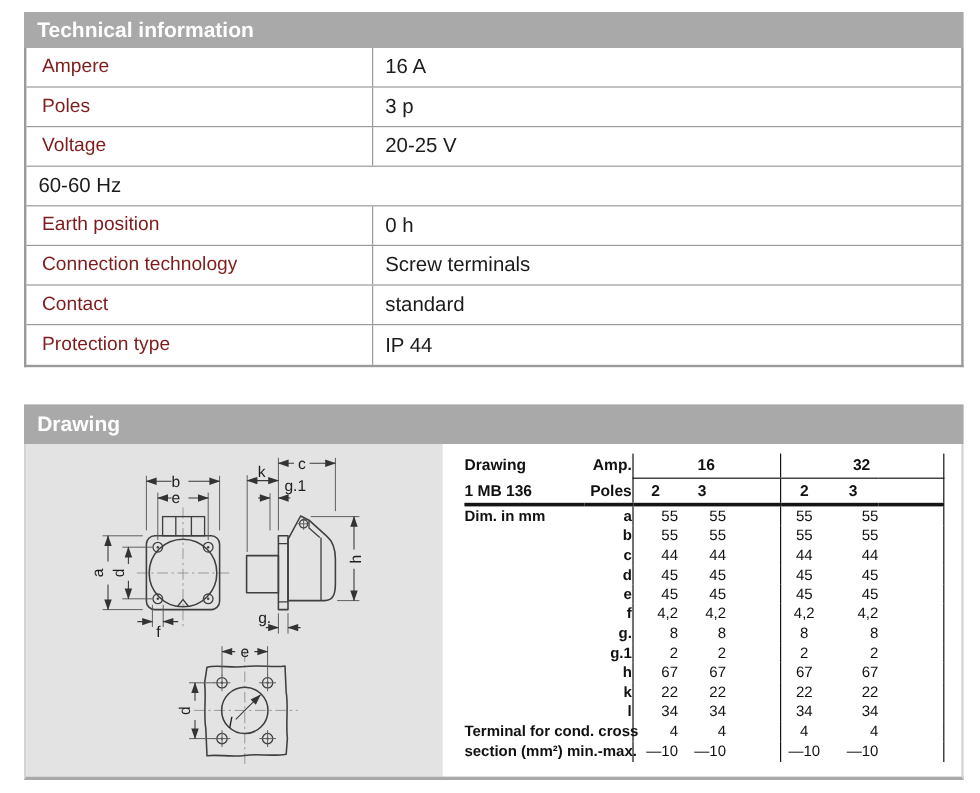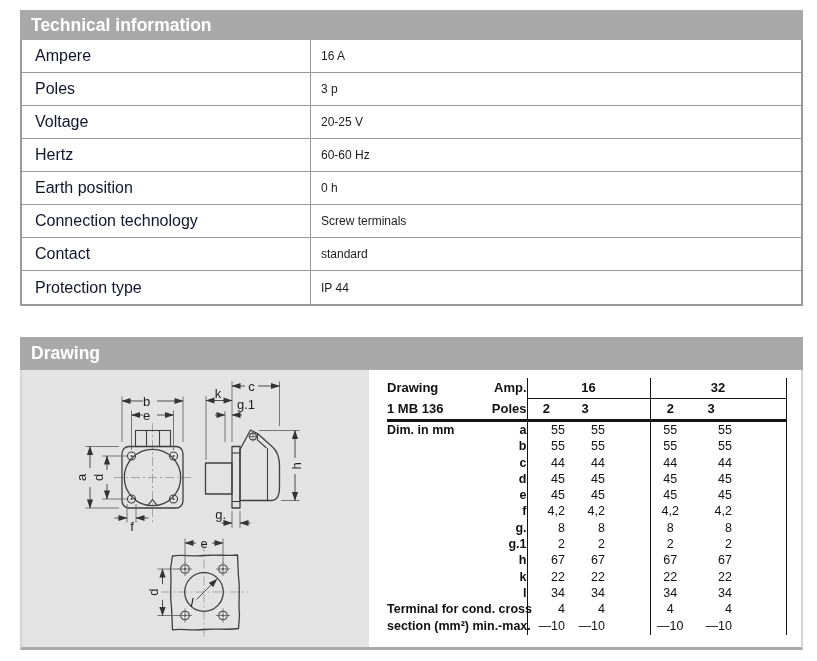"Ampere" .spec-label { color: #0f172a -> #7f1d1d }
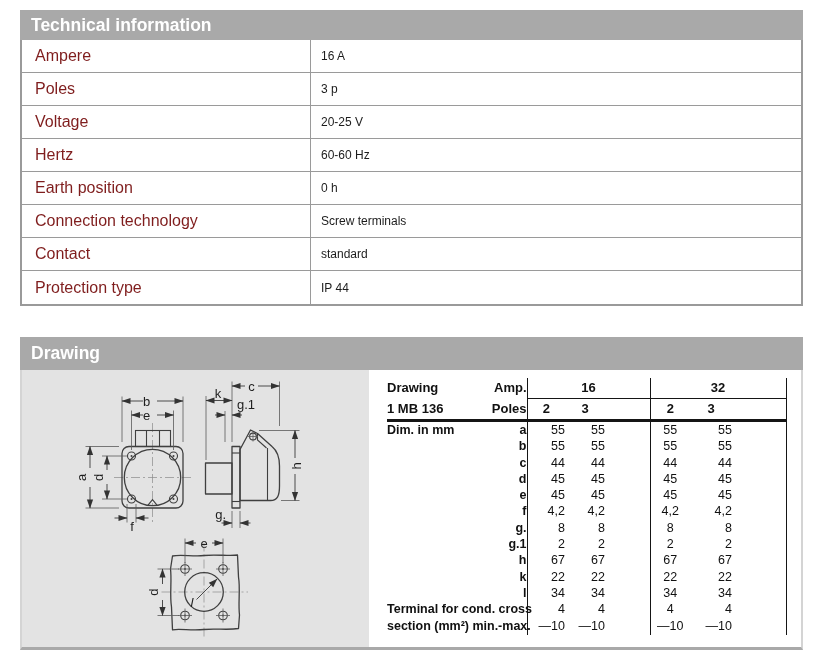"16 A" .spec-value { font-size: 12px -> 17px }
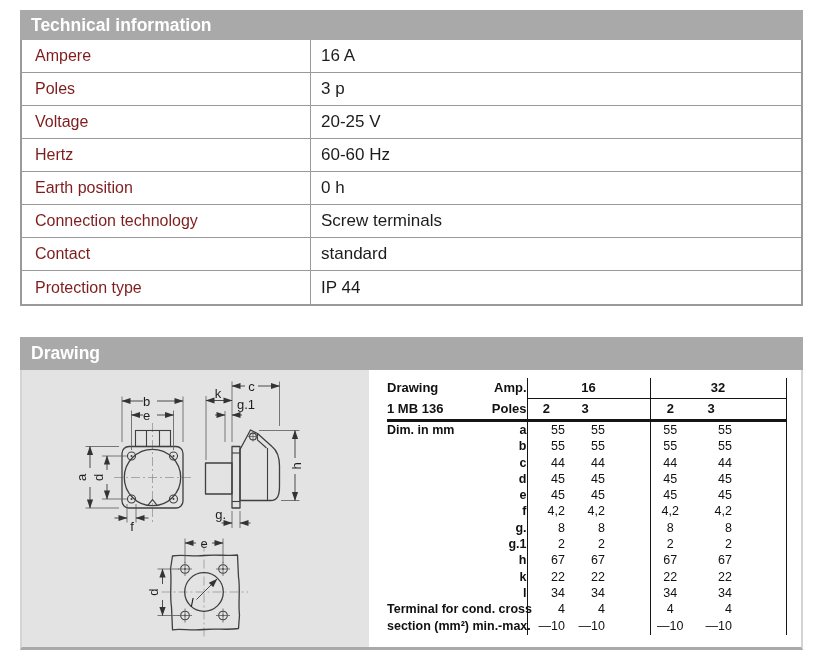"Hertz" div.spec-label { html: <div>Hertz</div> -> none }
